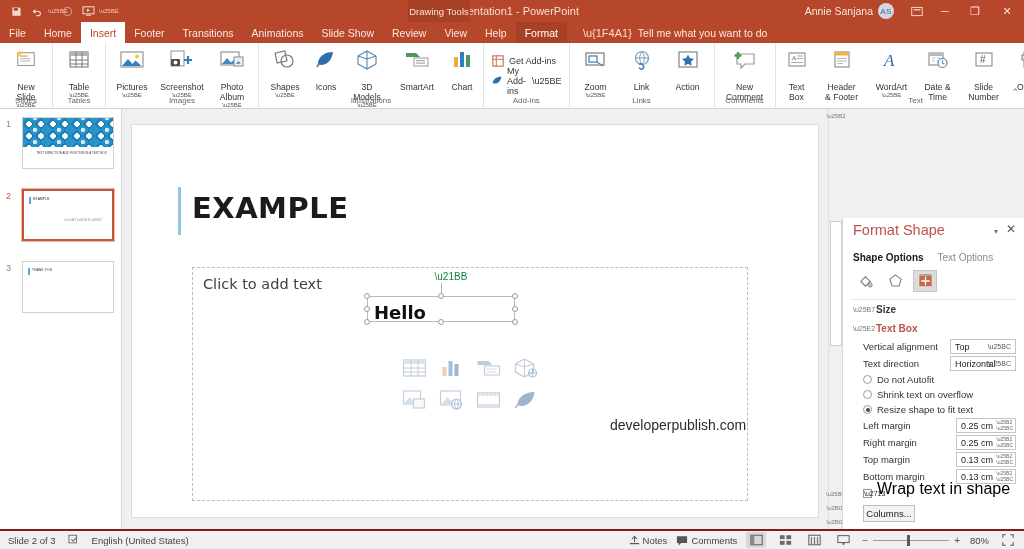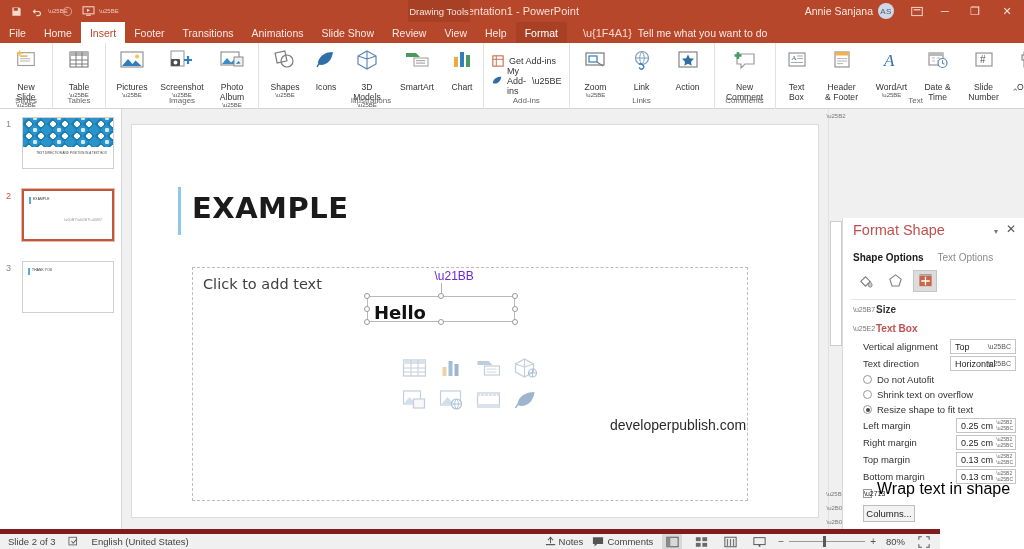"\u21BB" .rot-handle { color: #6d28d9 -> #15803d; font-size: 12px -> 10px }
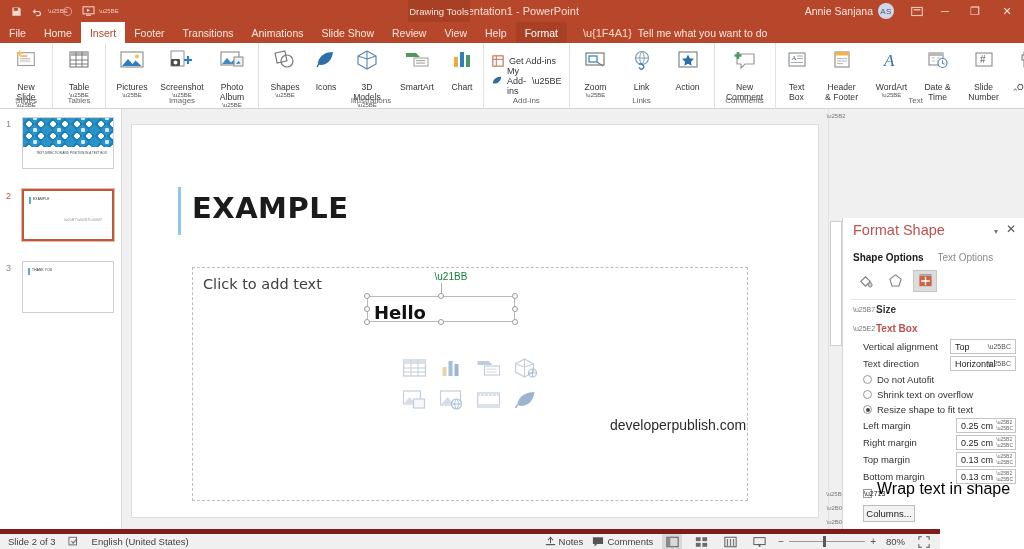"Slide 2 of 3" .statusbar { border-top: 5px solid #7f1d1d -> 2px solid #7f1d1d; width: 940px -> 1024px }
